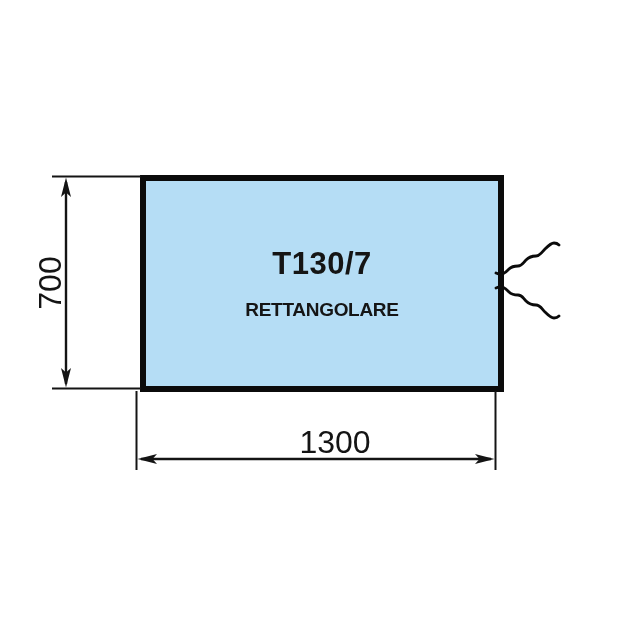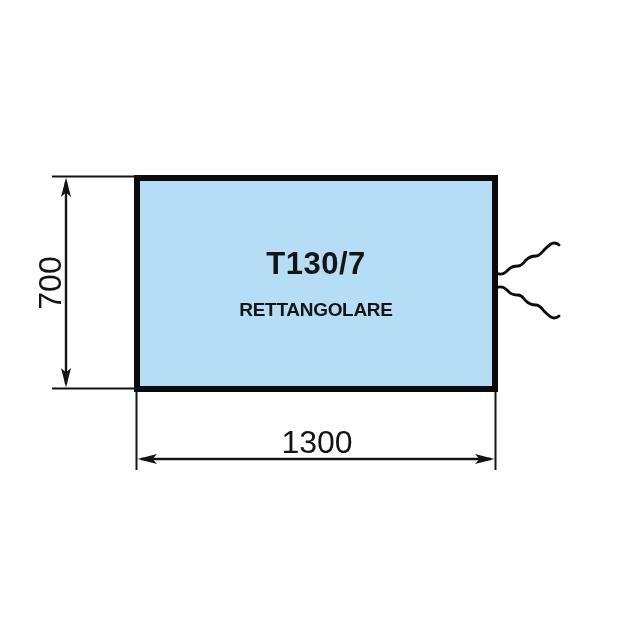"T130/7" .panel { left: 134px -> 140px }
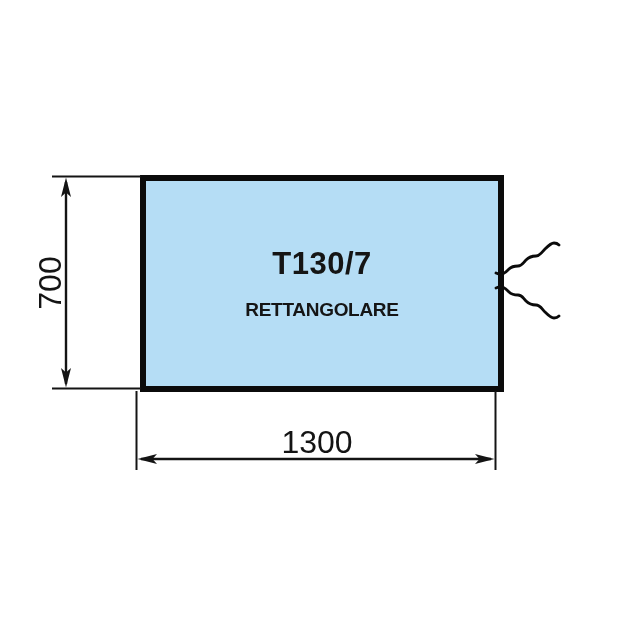"1300" .dim-label.width { left: 317px -> 335px }
